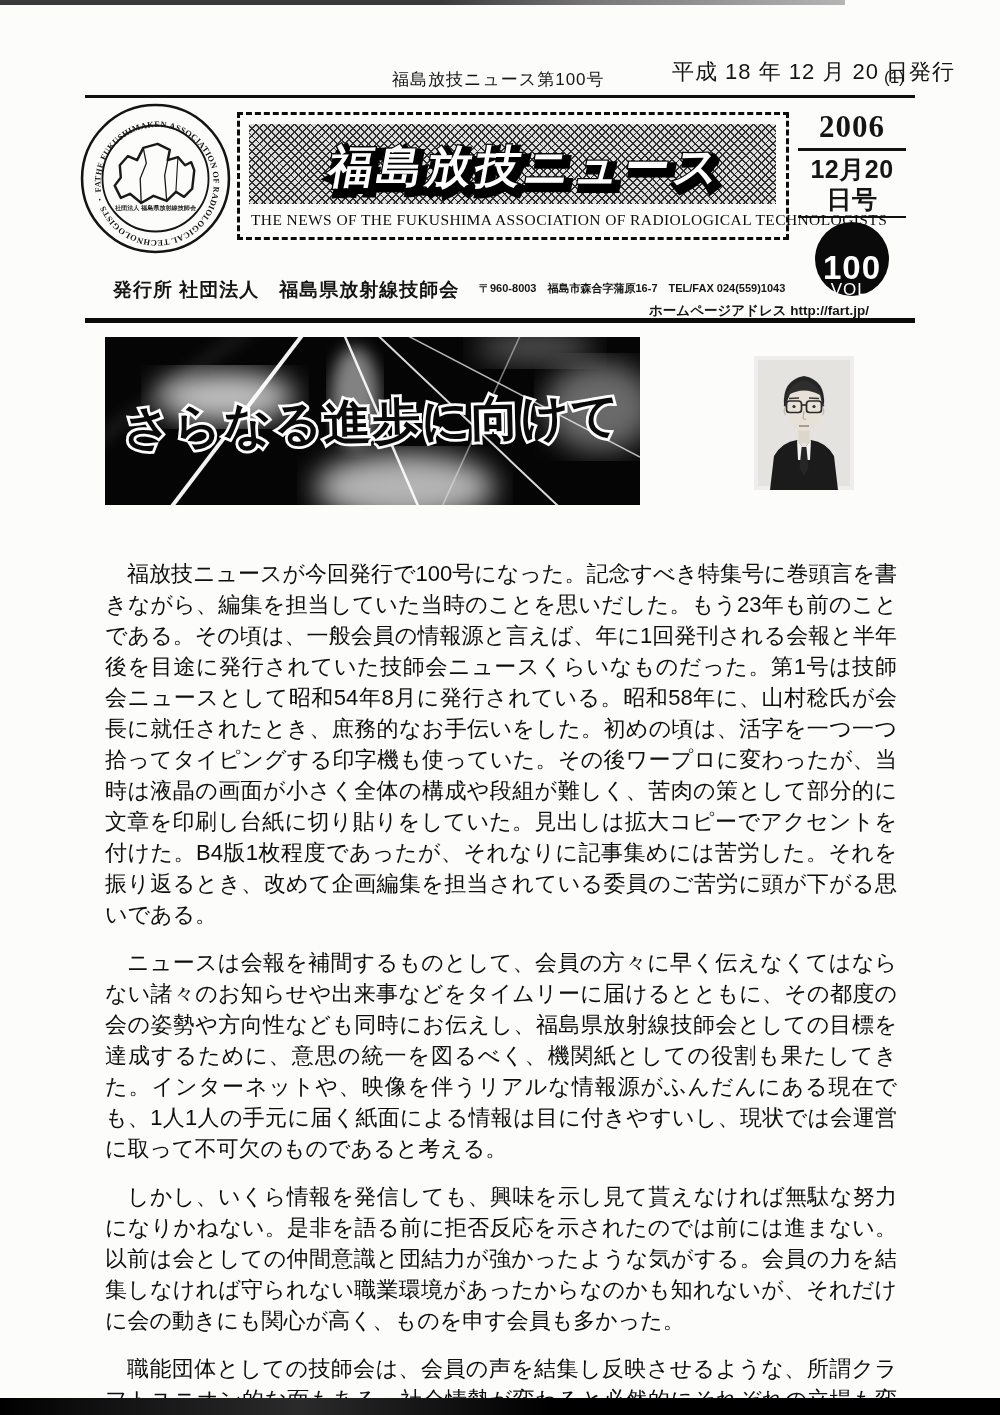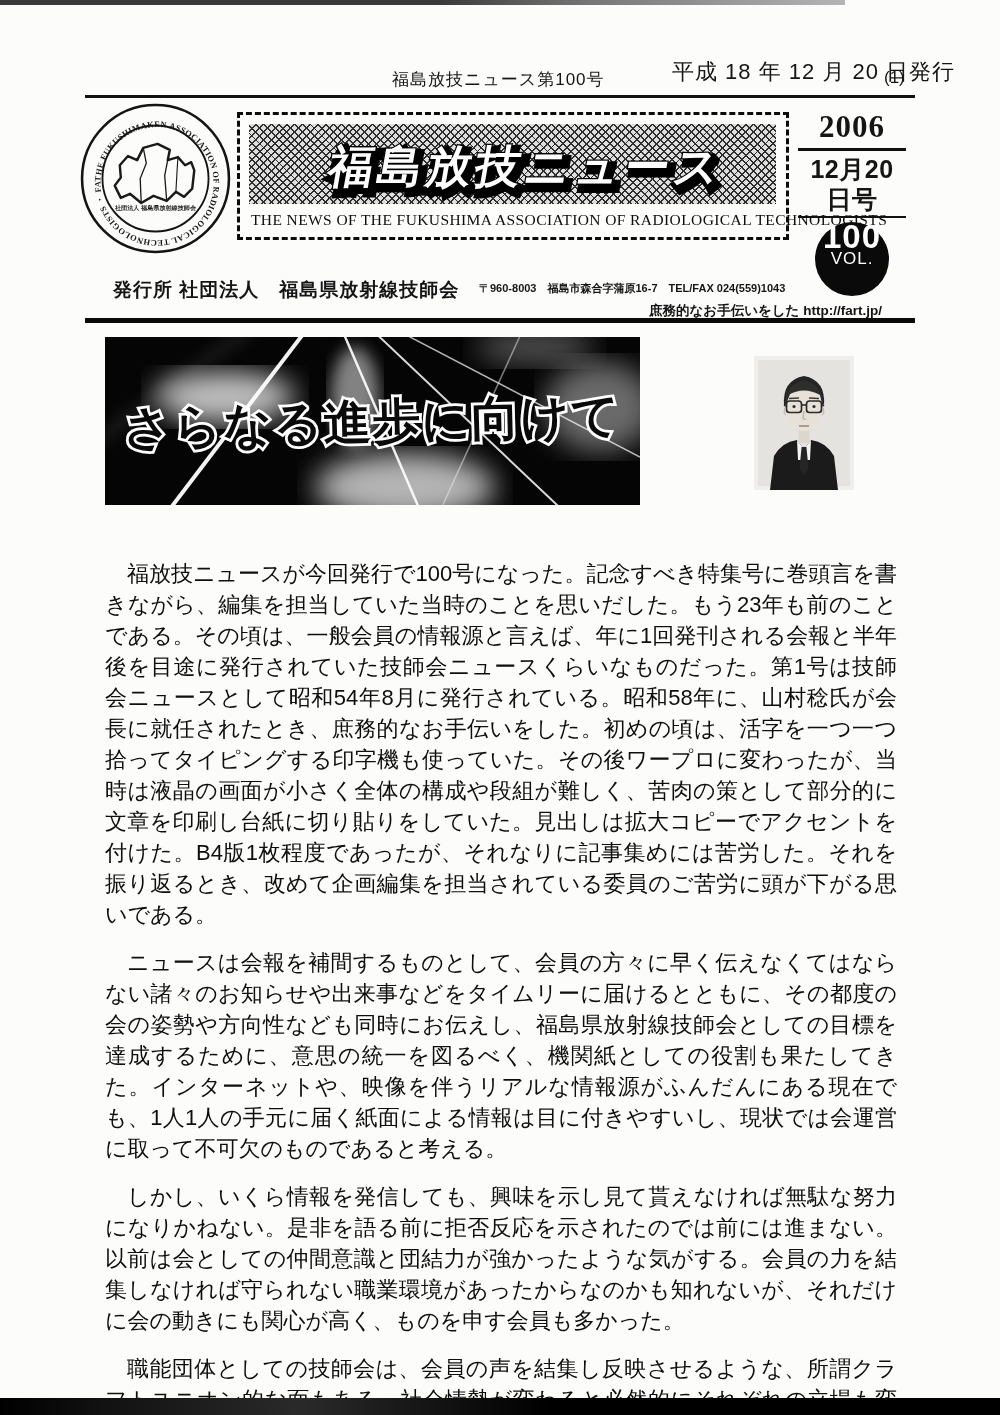"100" .vol-badge { justify-content: flex-start -> flex-end }
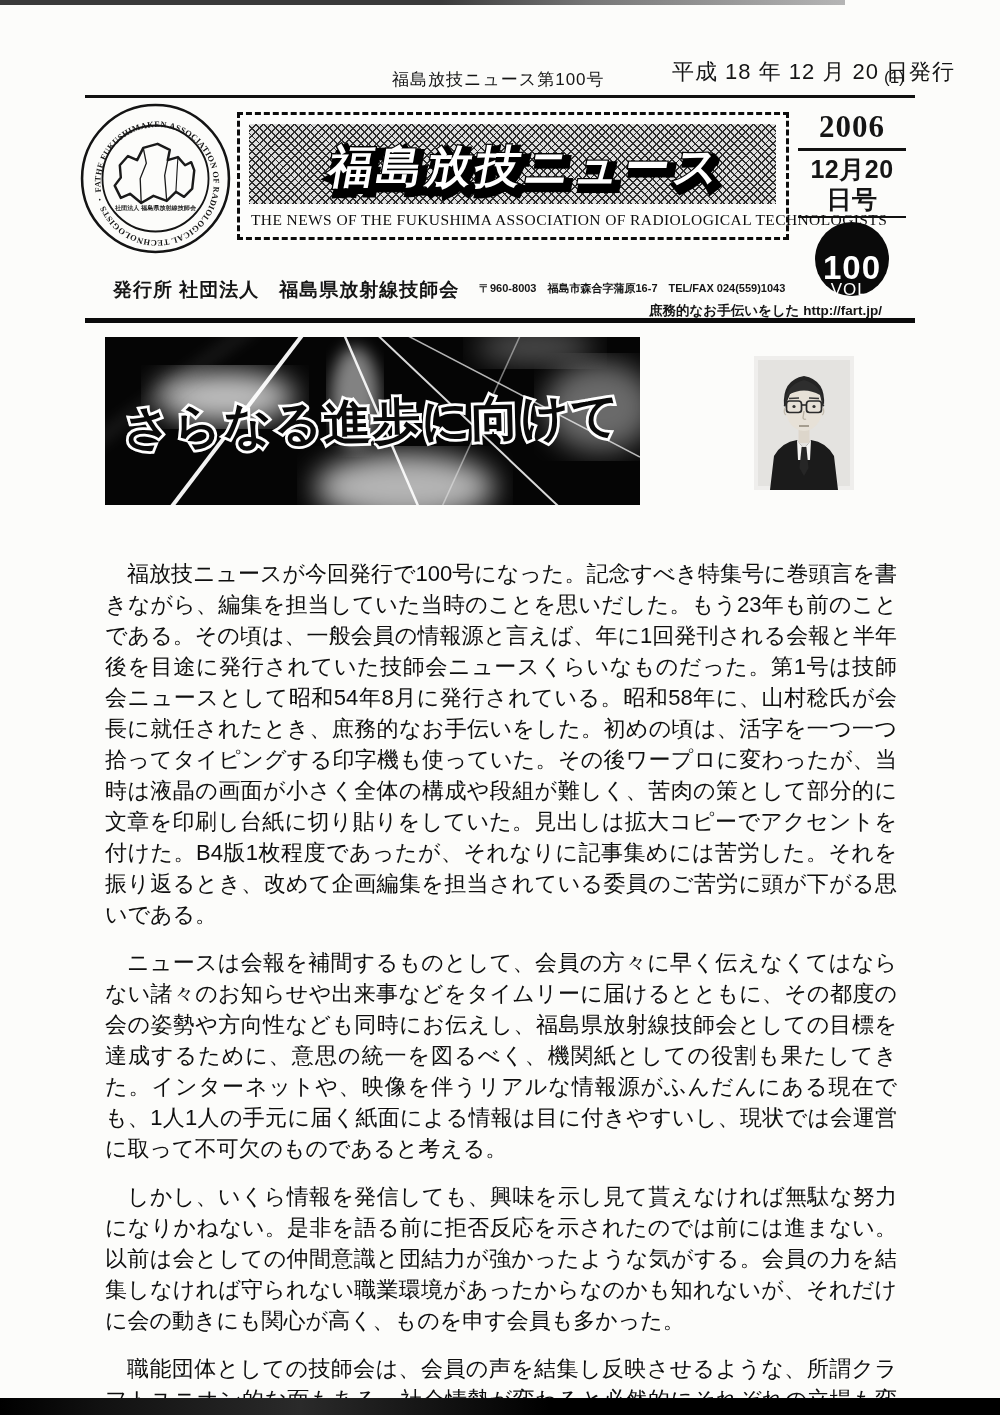"庶務的なお手伝いをした http://fart.jp/" div.pub-home { text: 庶務的なお手伝いをした -> ホームページアドレス }
